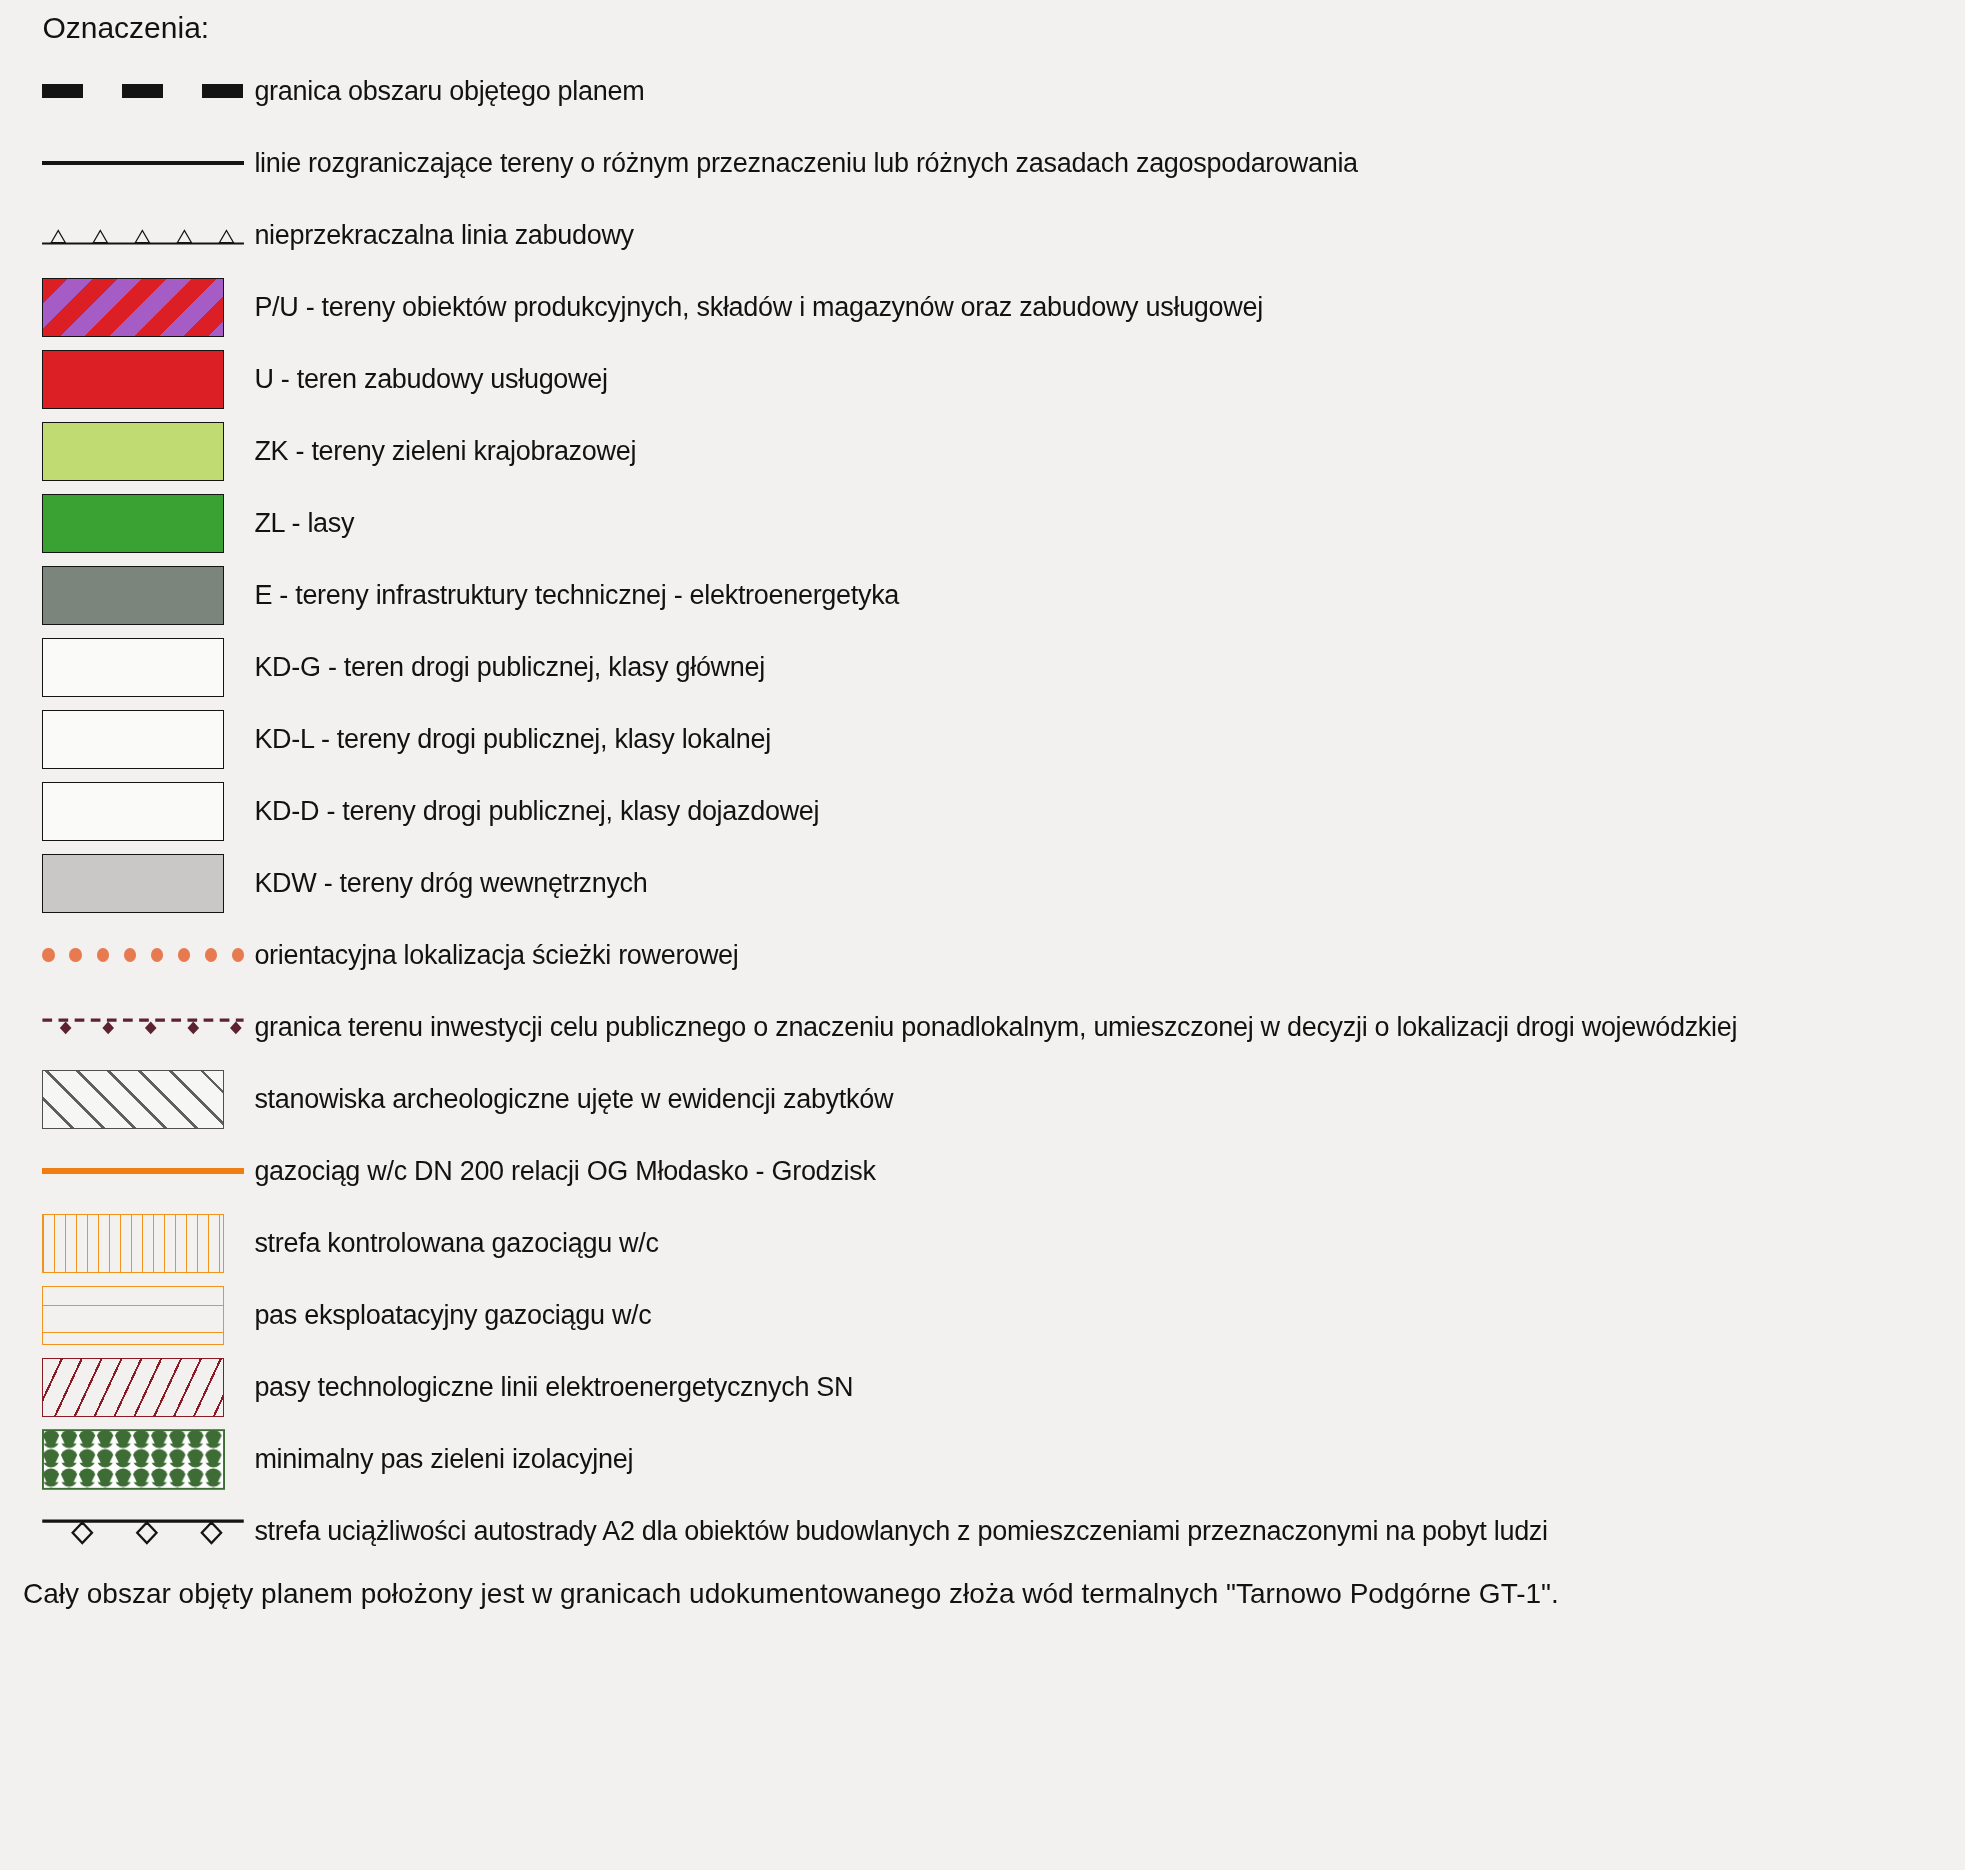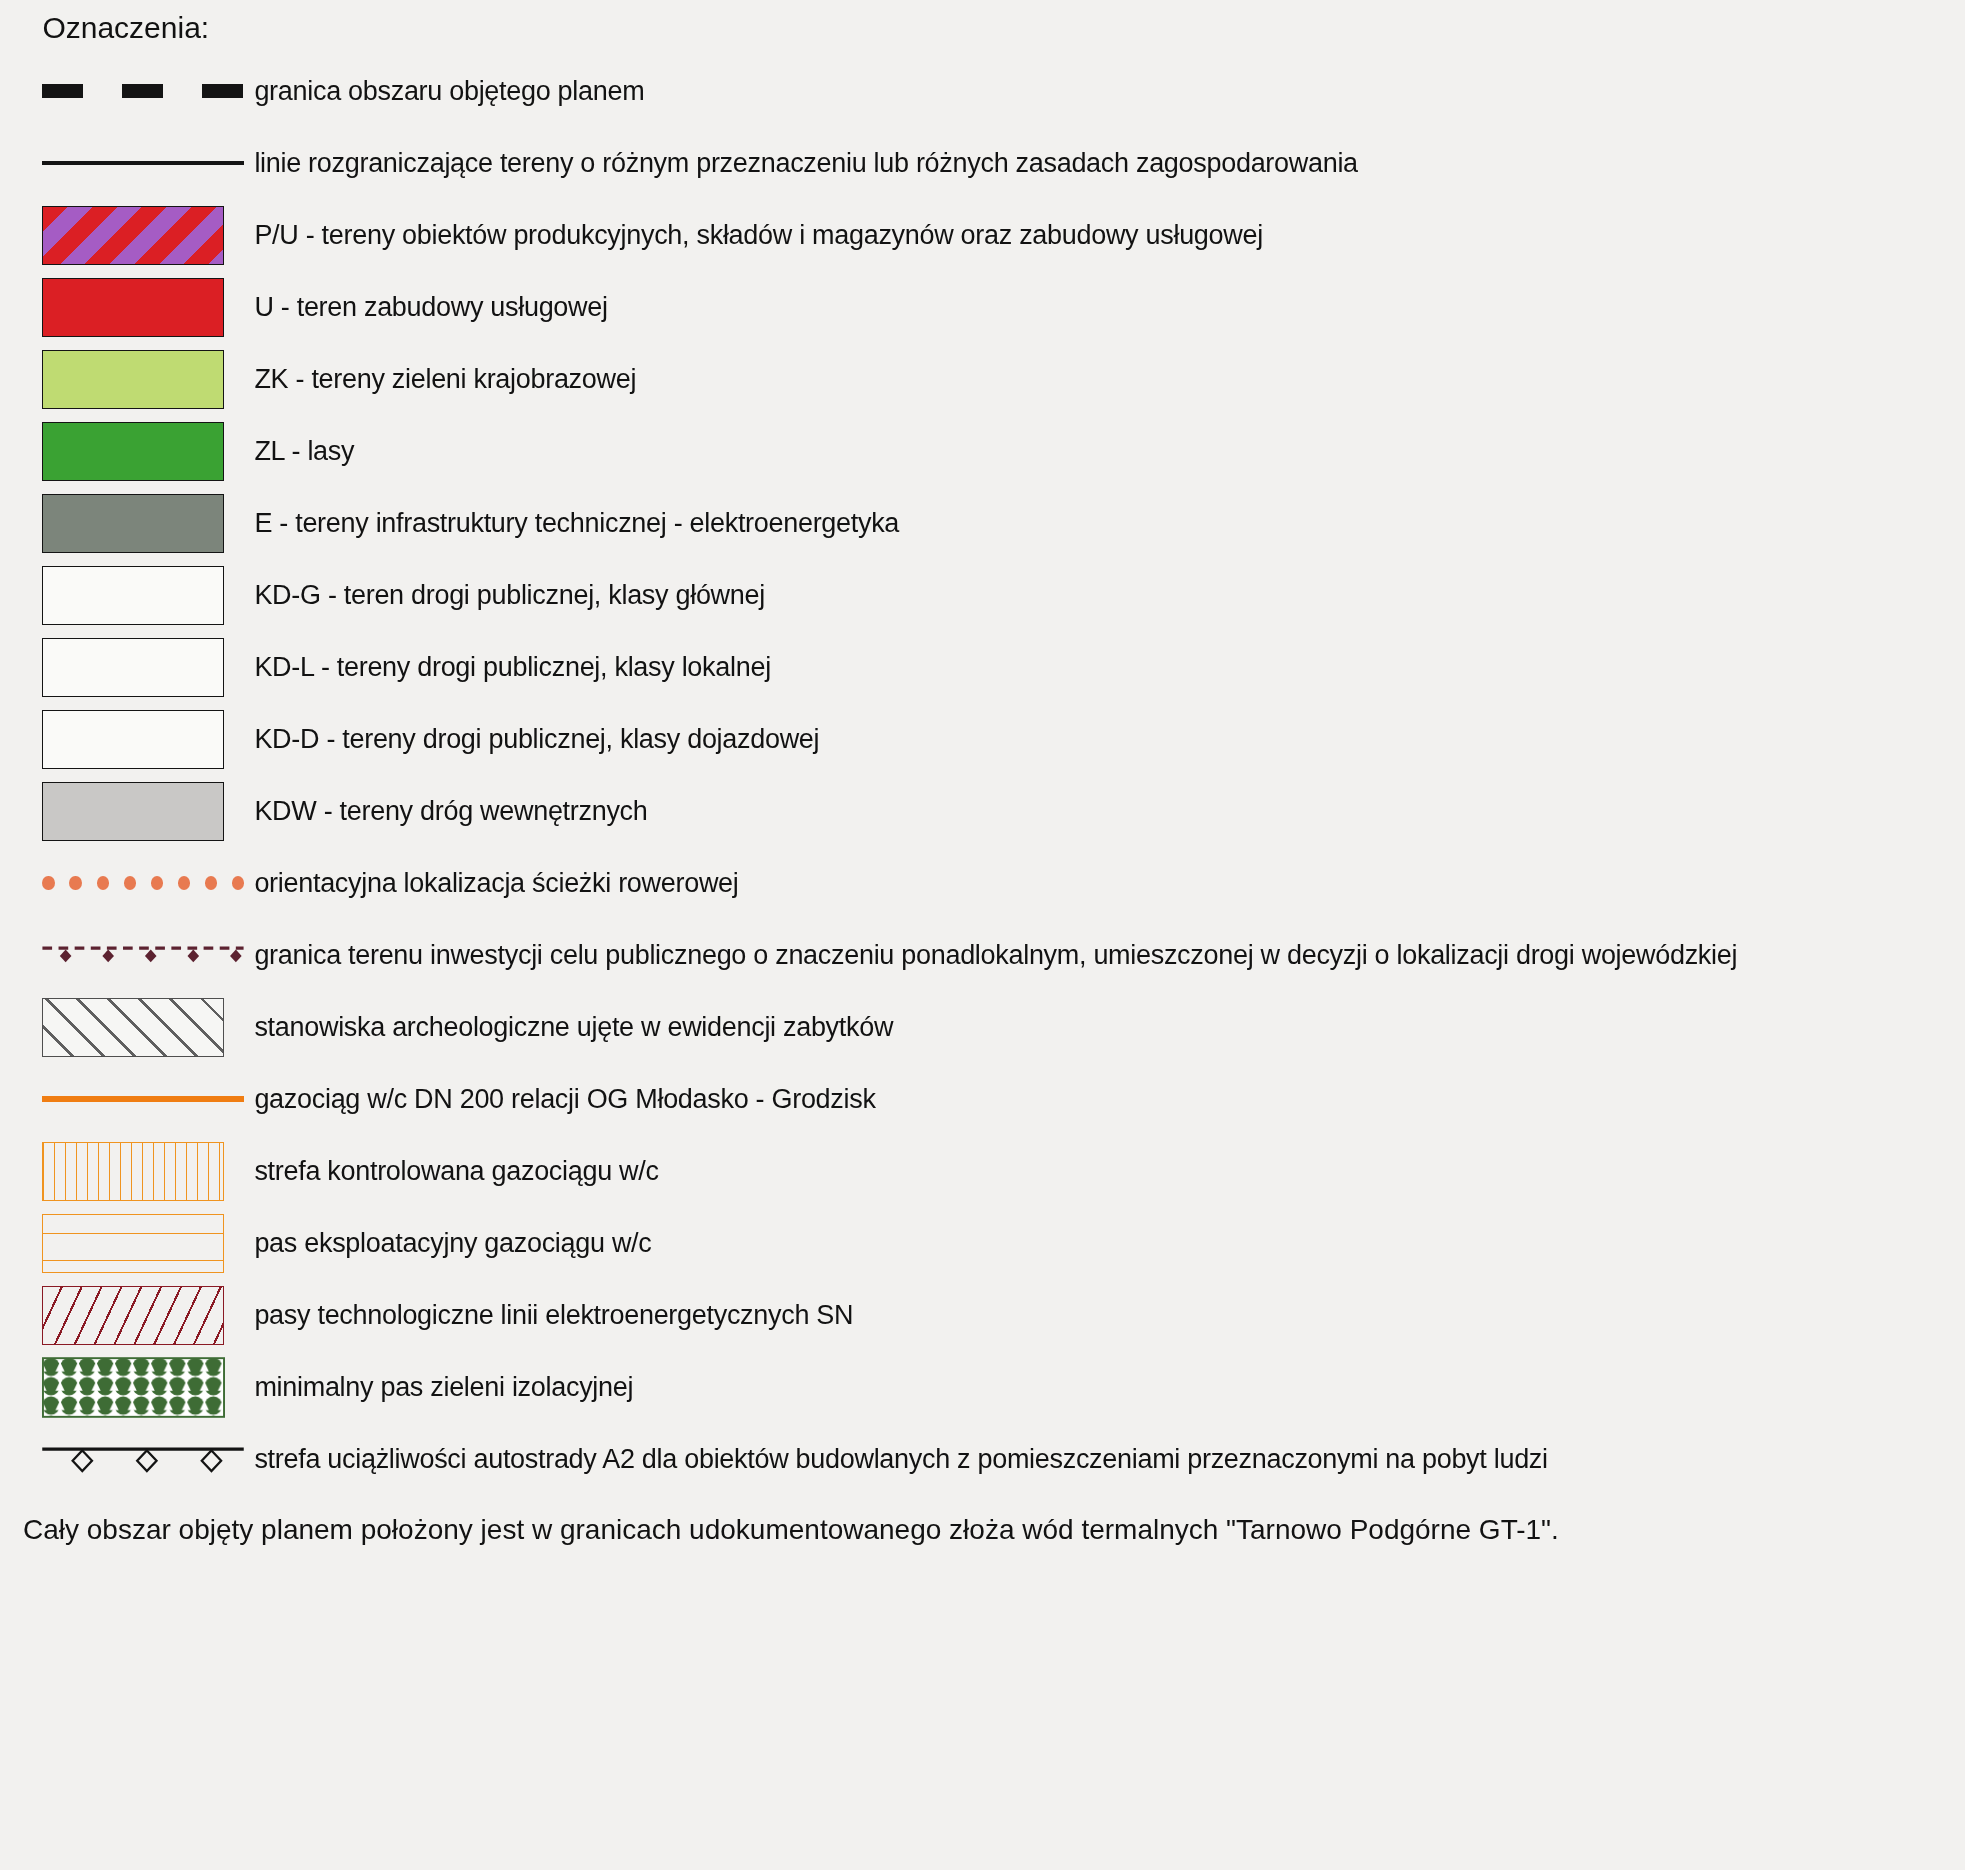"nieprzekraczalna linia zabudowy" div.row { html: none -> <div> <div> <svg> <line></line> <polygon></polygon> <polygon></polygon> <polygon></polygon> <polygon></polygon> <polygon></polygon> </svg> </div> <div>nieprzekraczalna linia zabudowy</div> </div> }
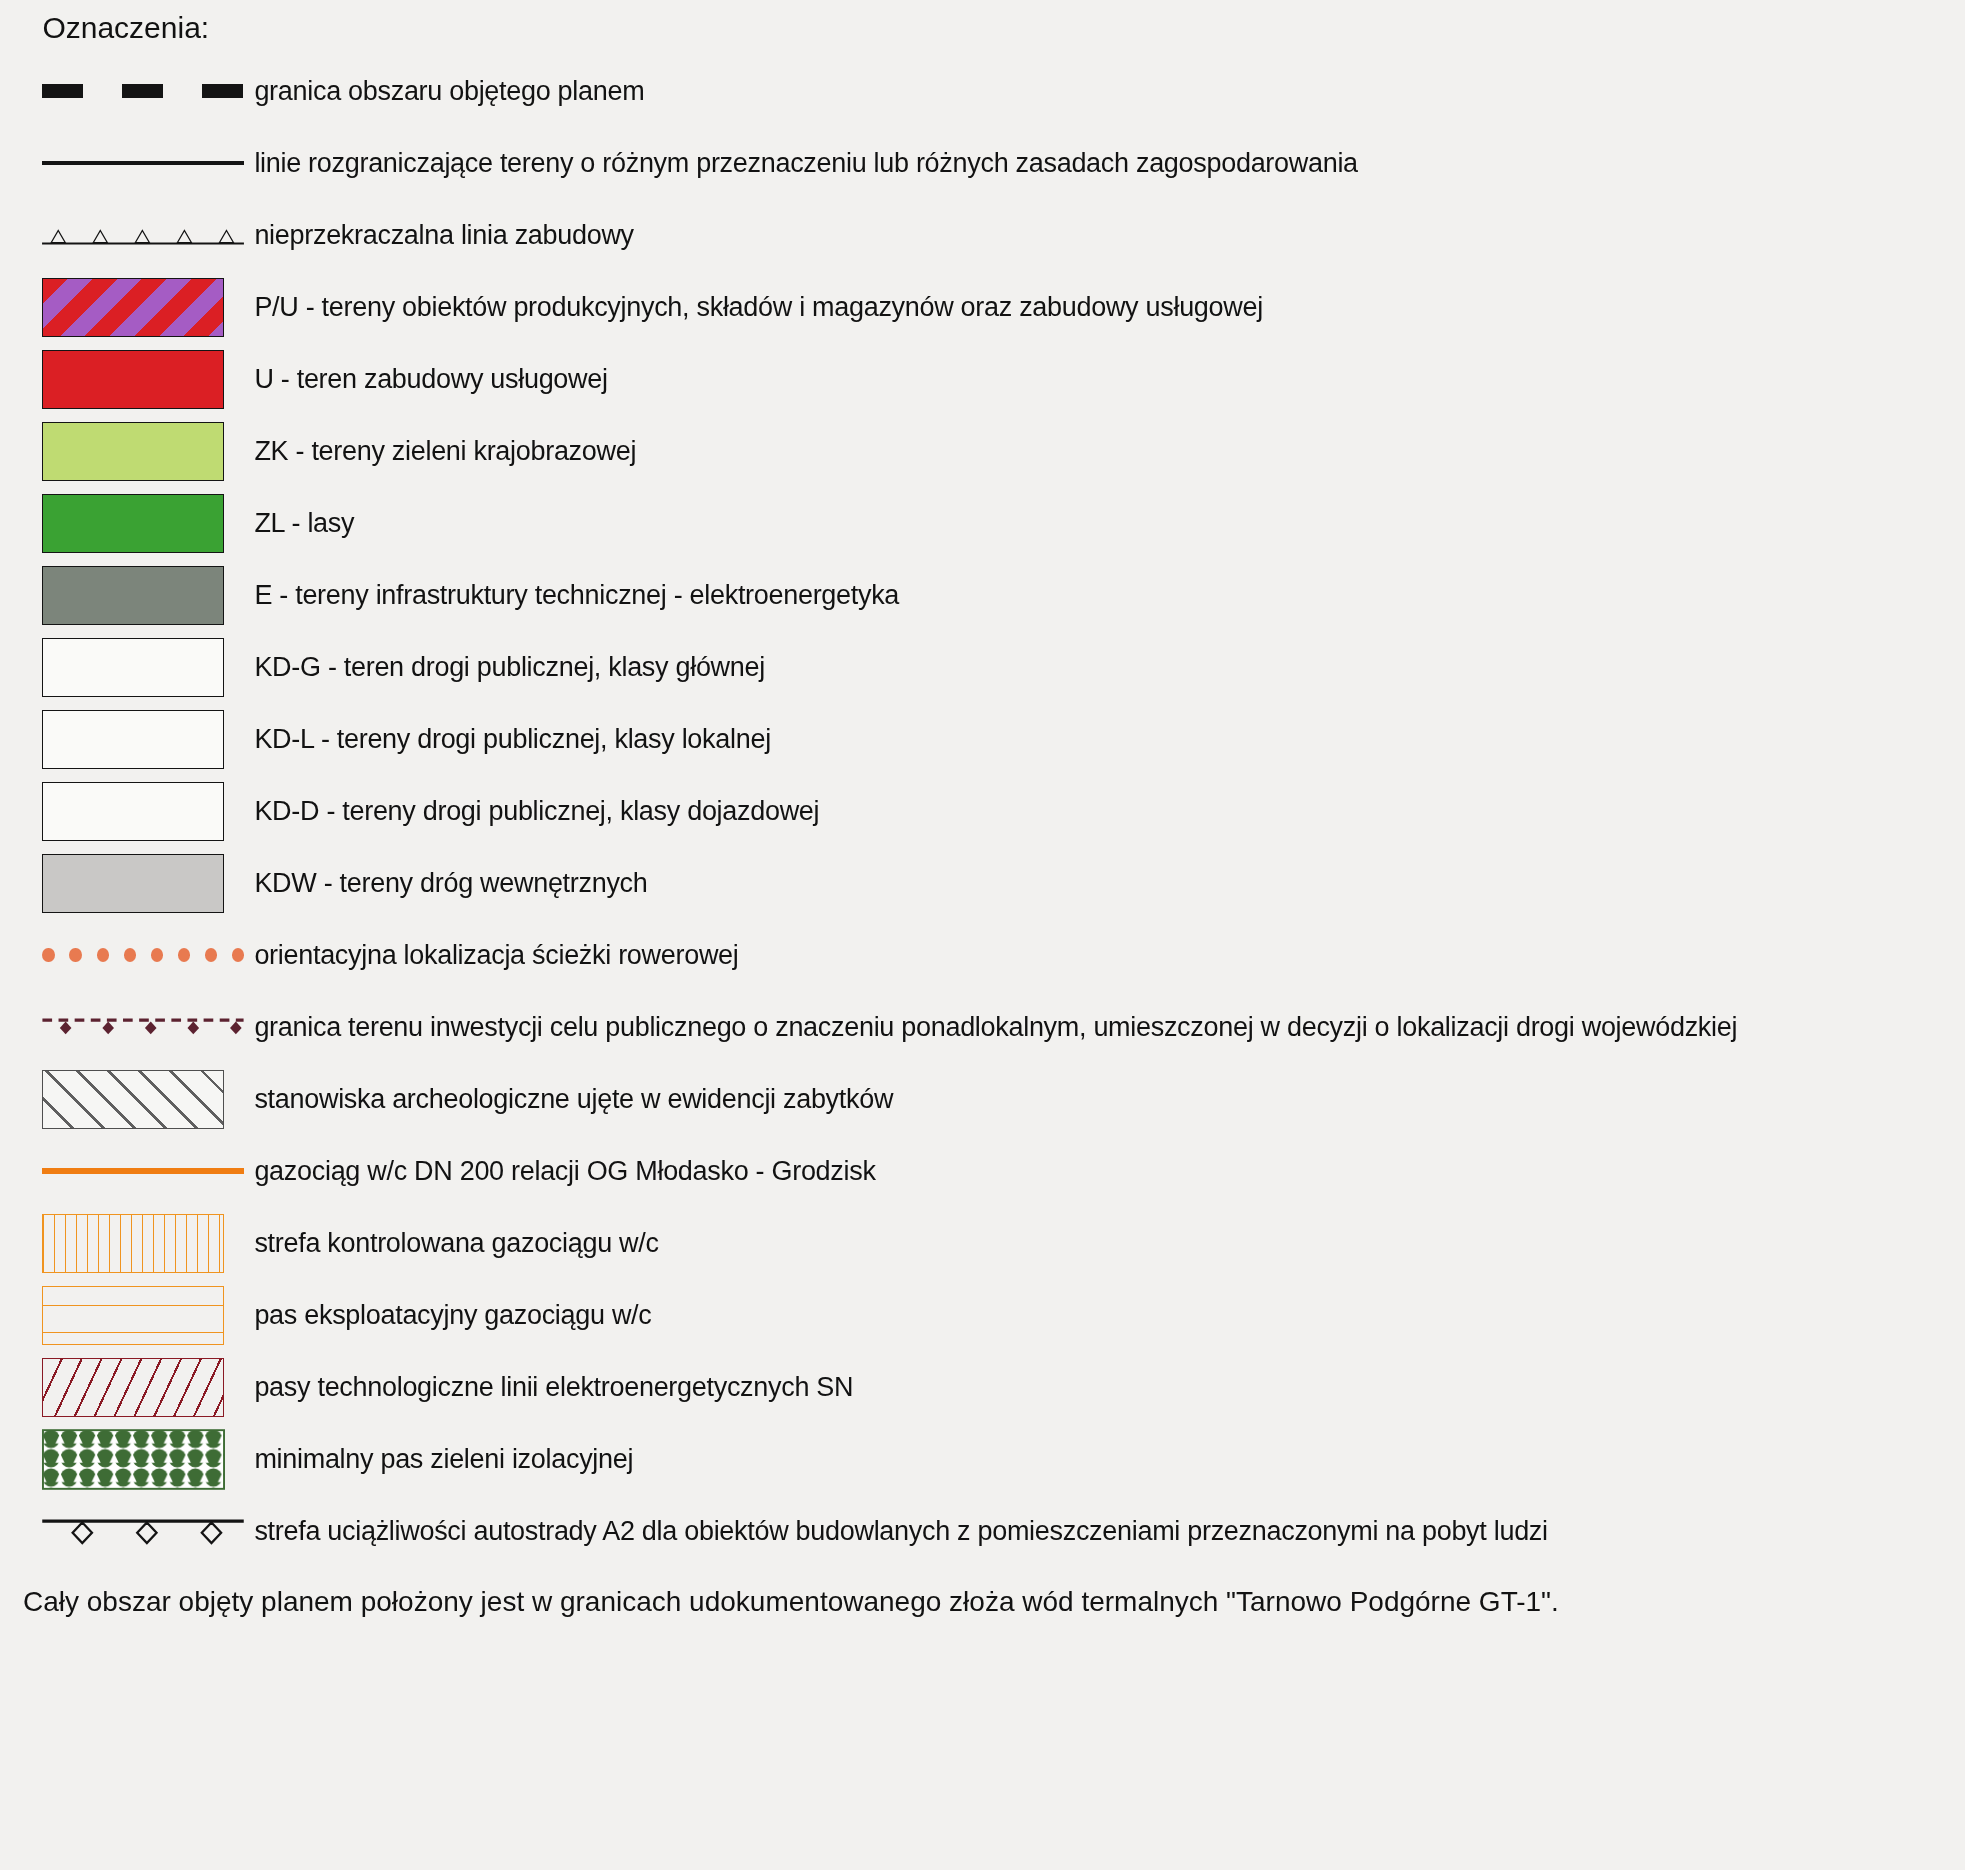"Cały obszar objęty planem położony" .footer { margin-top: 19px -> 11px }
